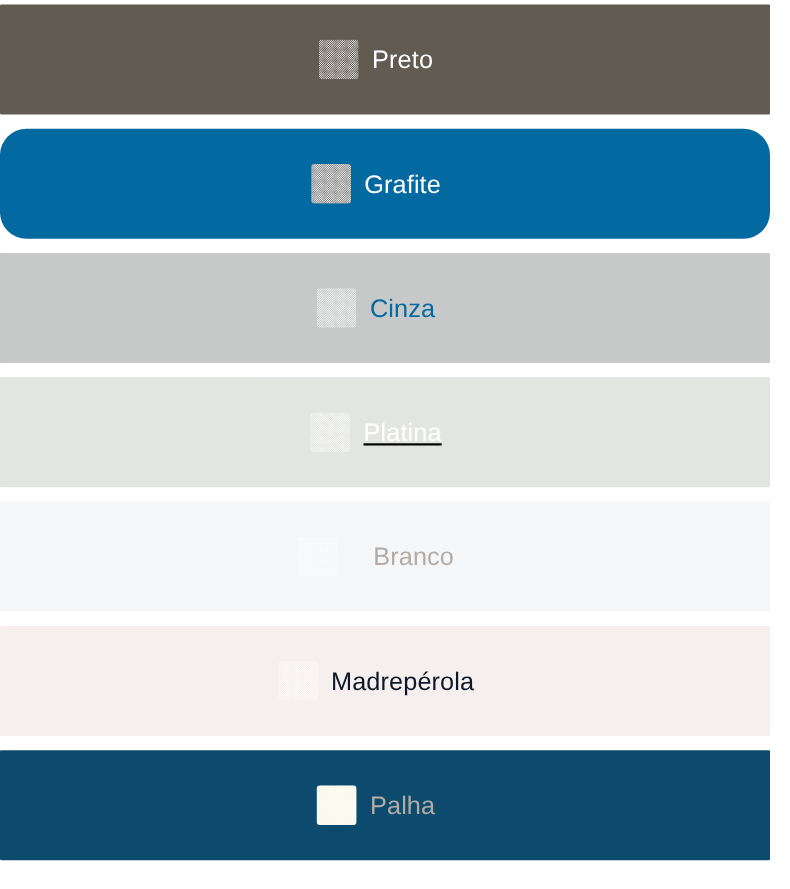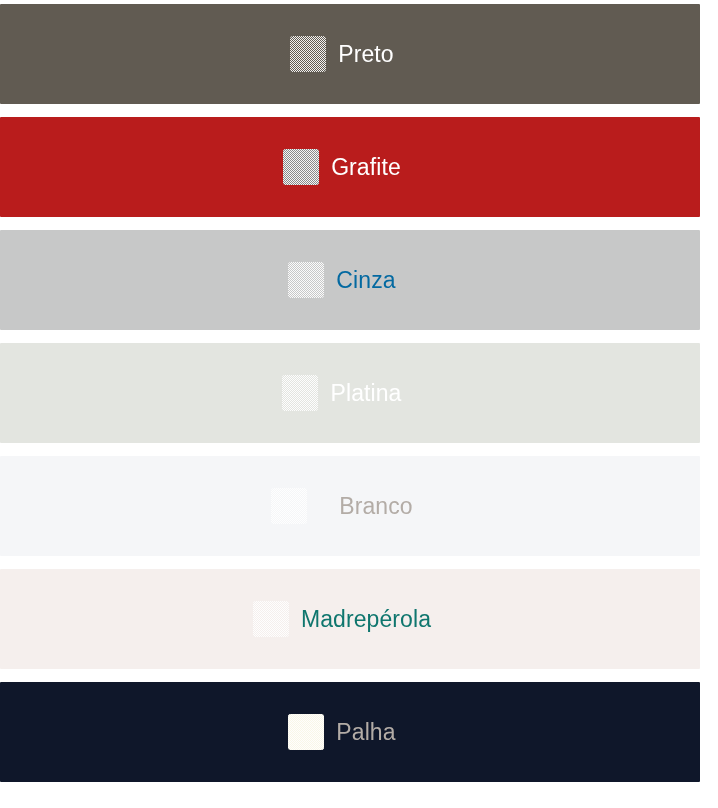"Grafite" div.swatch-row { background: #b91c1c -> #0369a1; border-radius: none -> 24px }
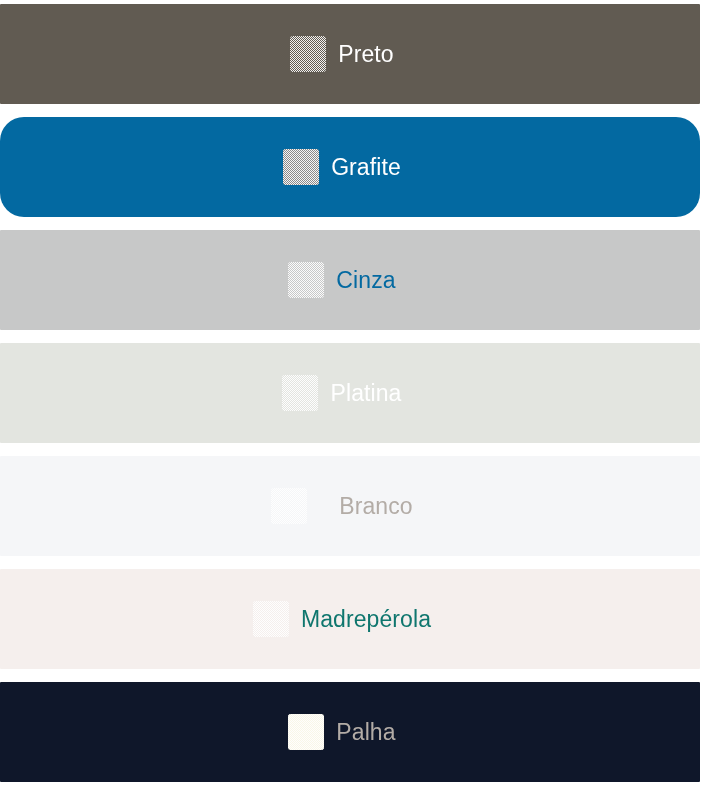"Platina" div.swatch-row { text-decoration: none -> underline }
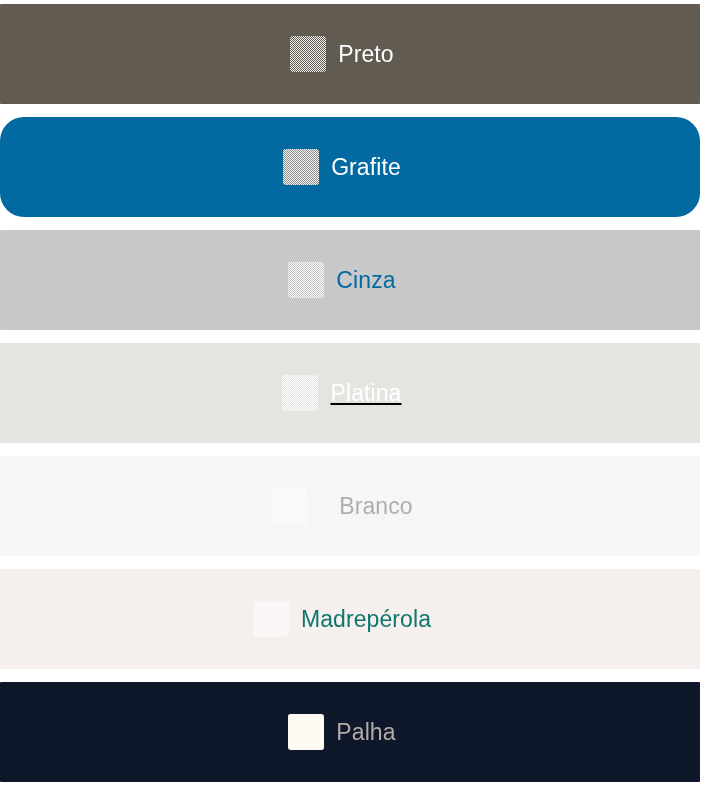"Madrepérola" span.swatch-label { color: #0f766e -> #0f172a }
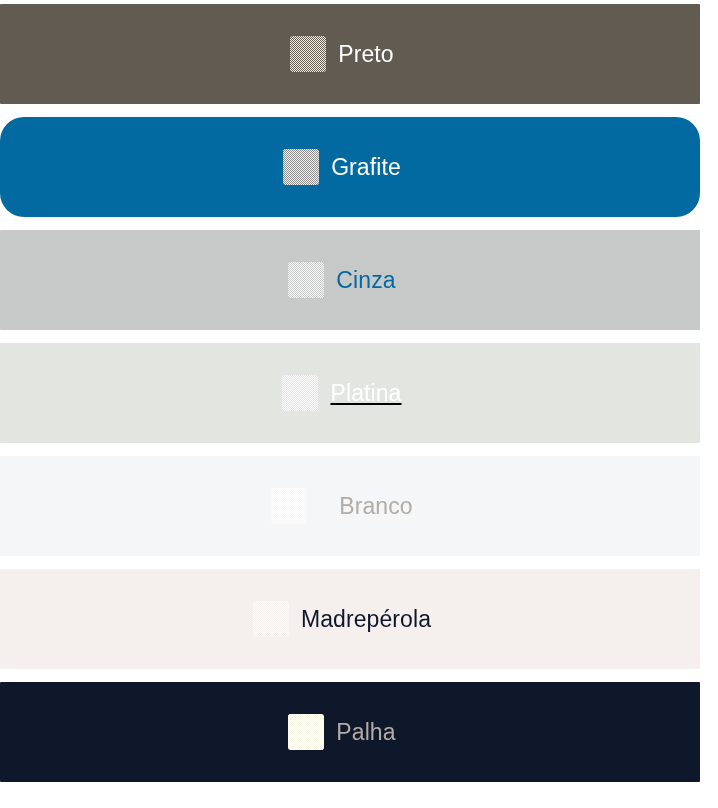"Palha" div.swatch-row { background: #0f172a -> #0c4a6e }
